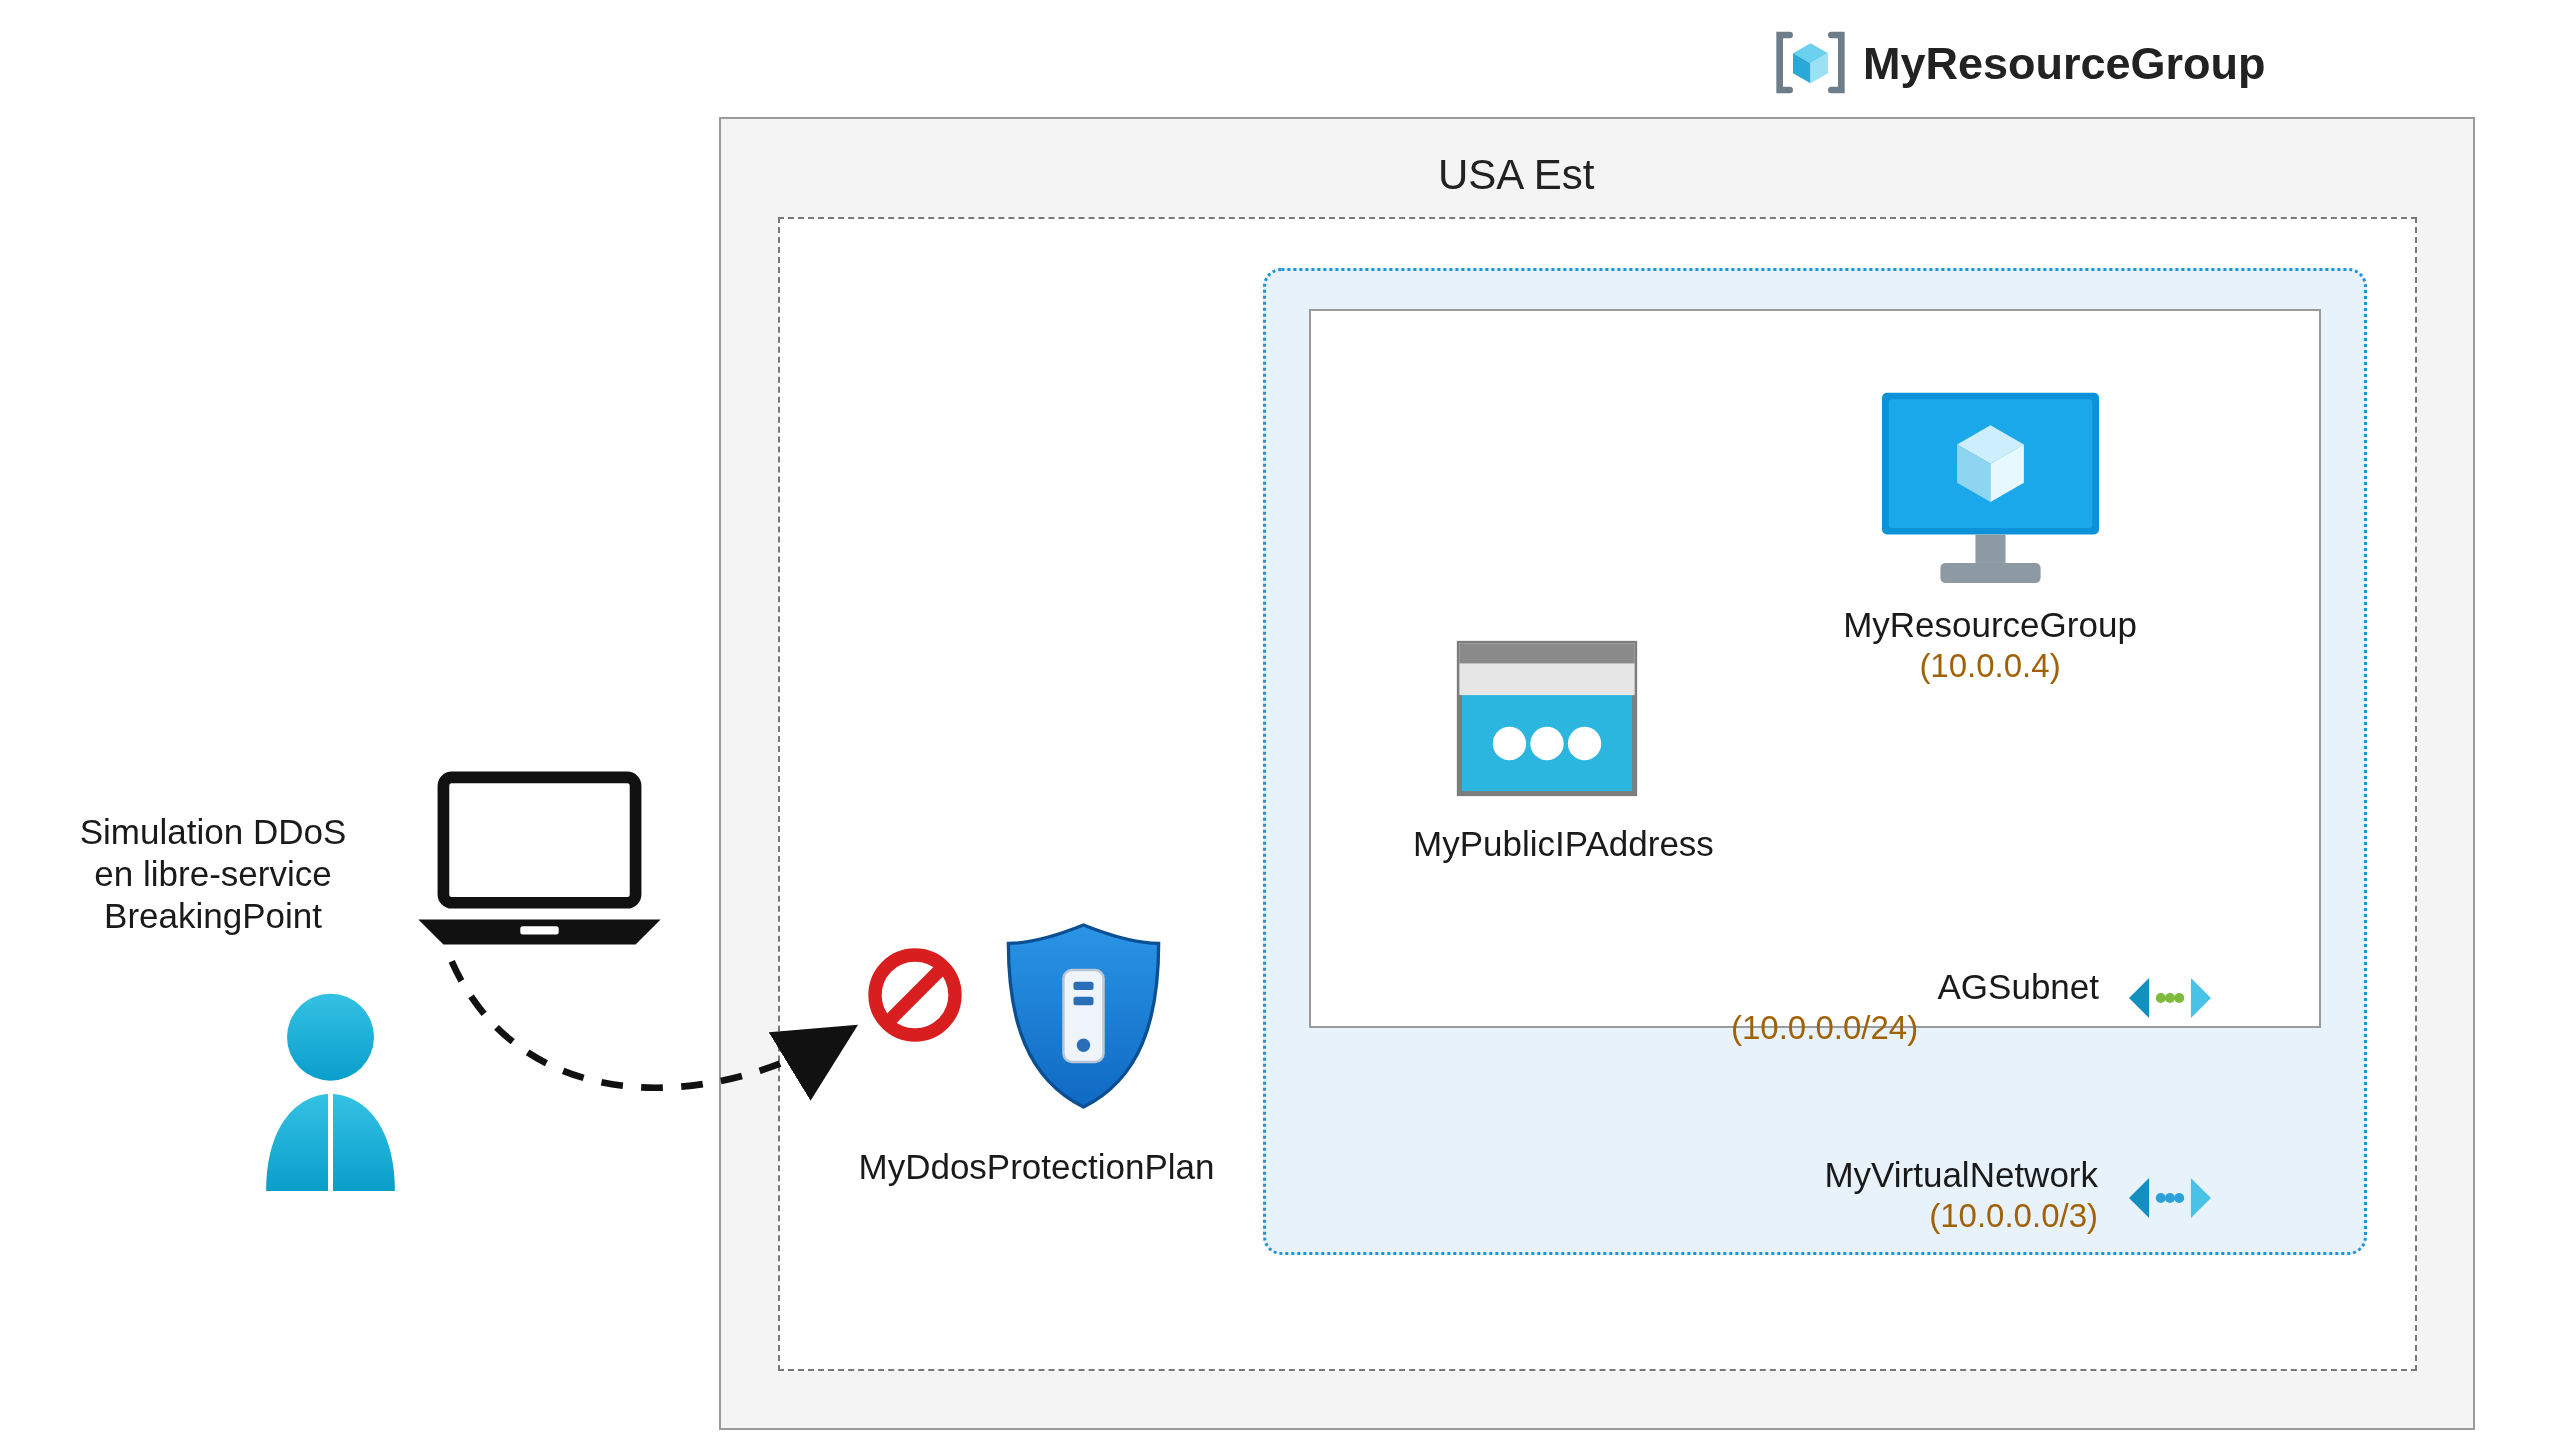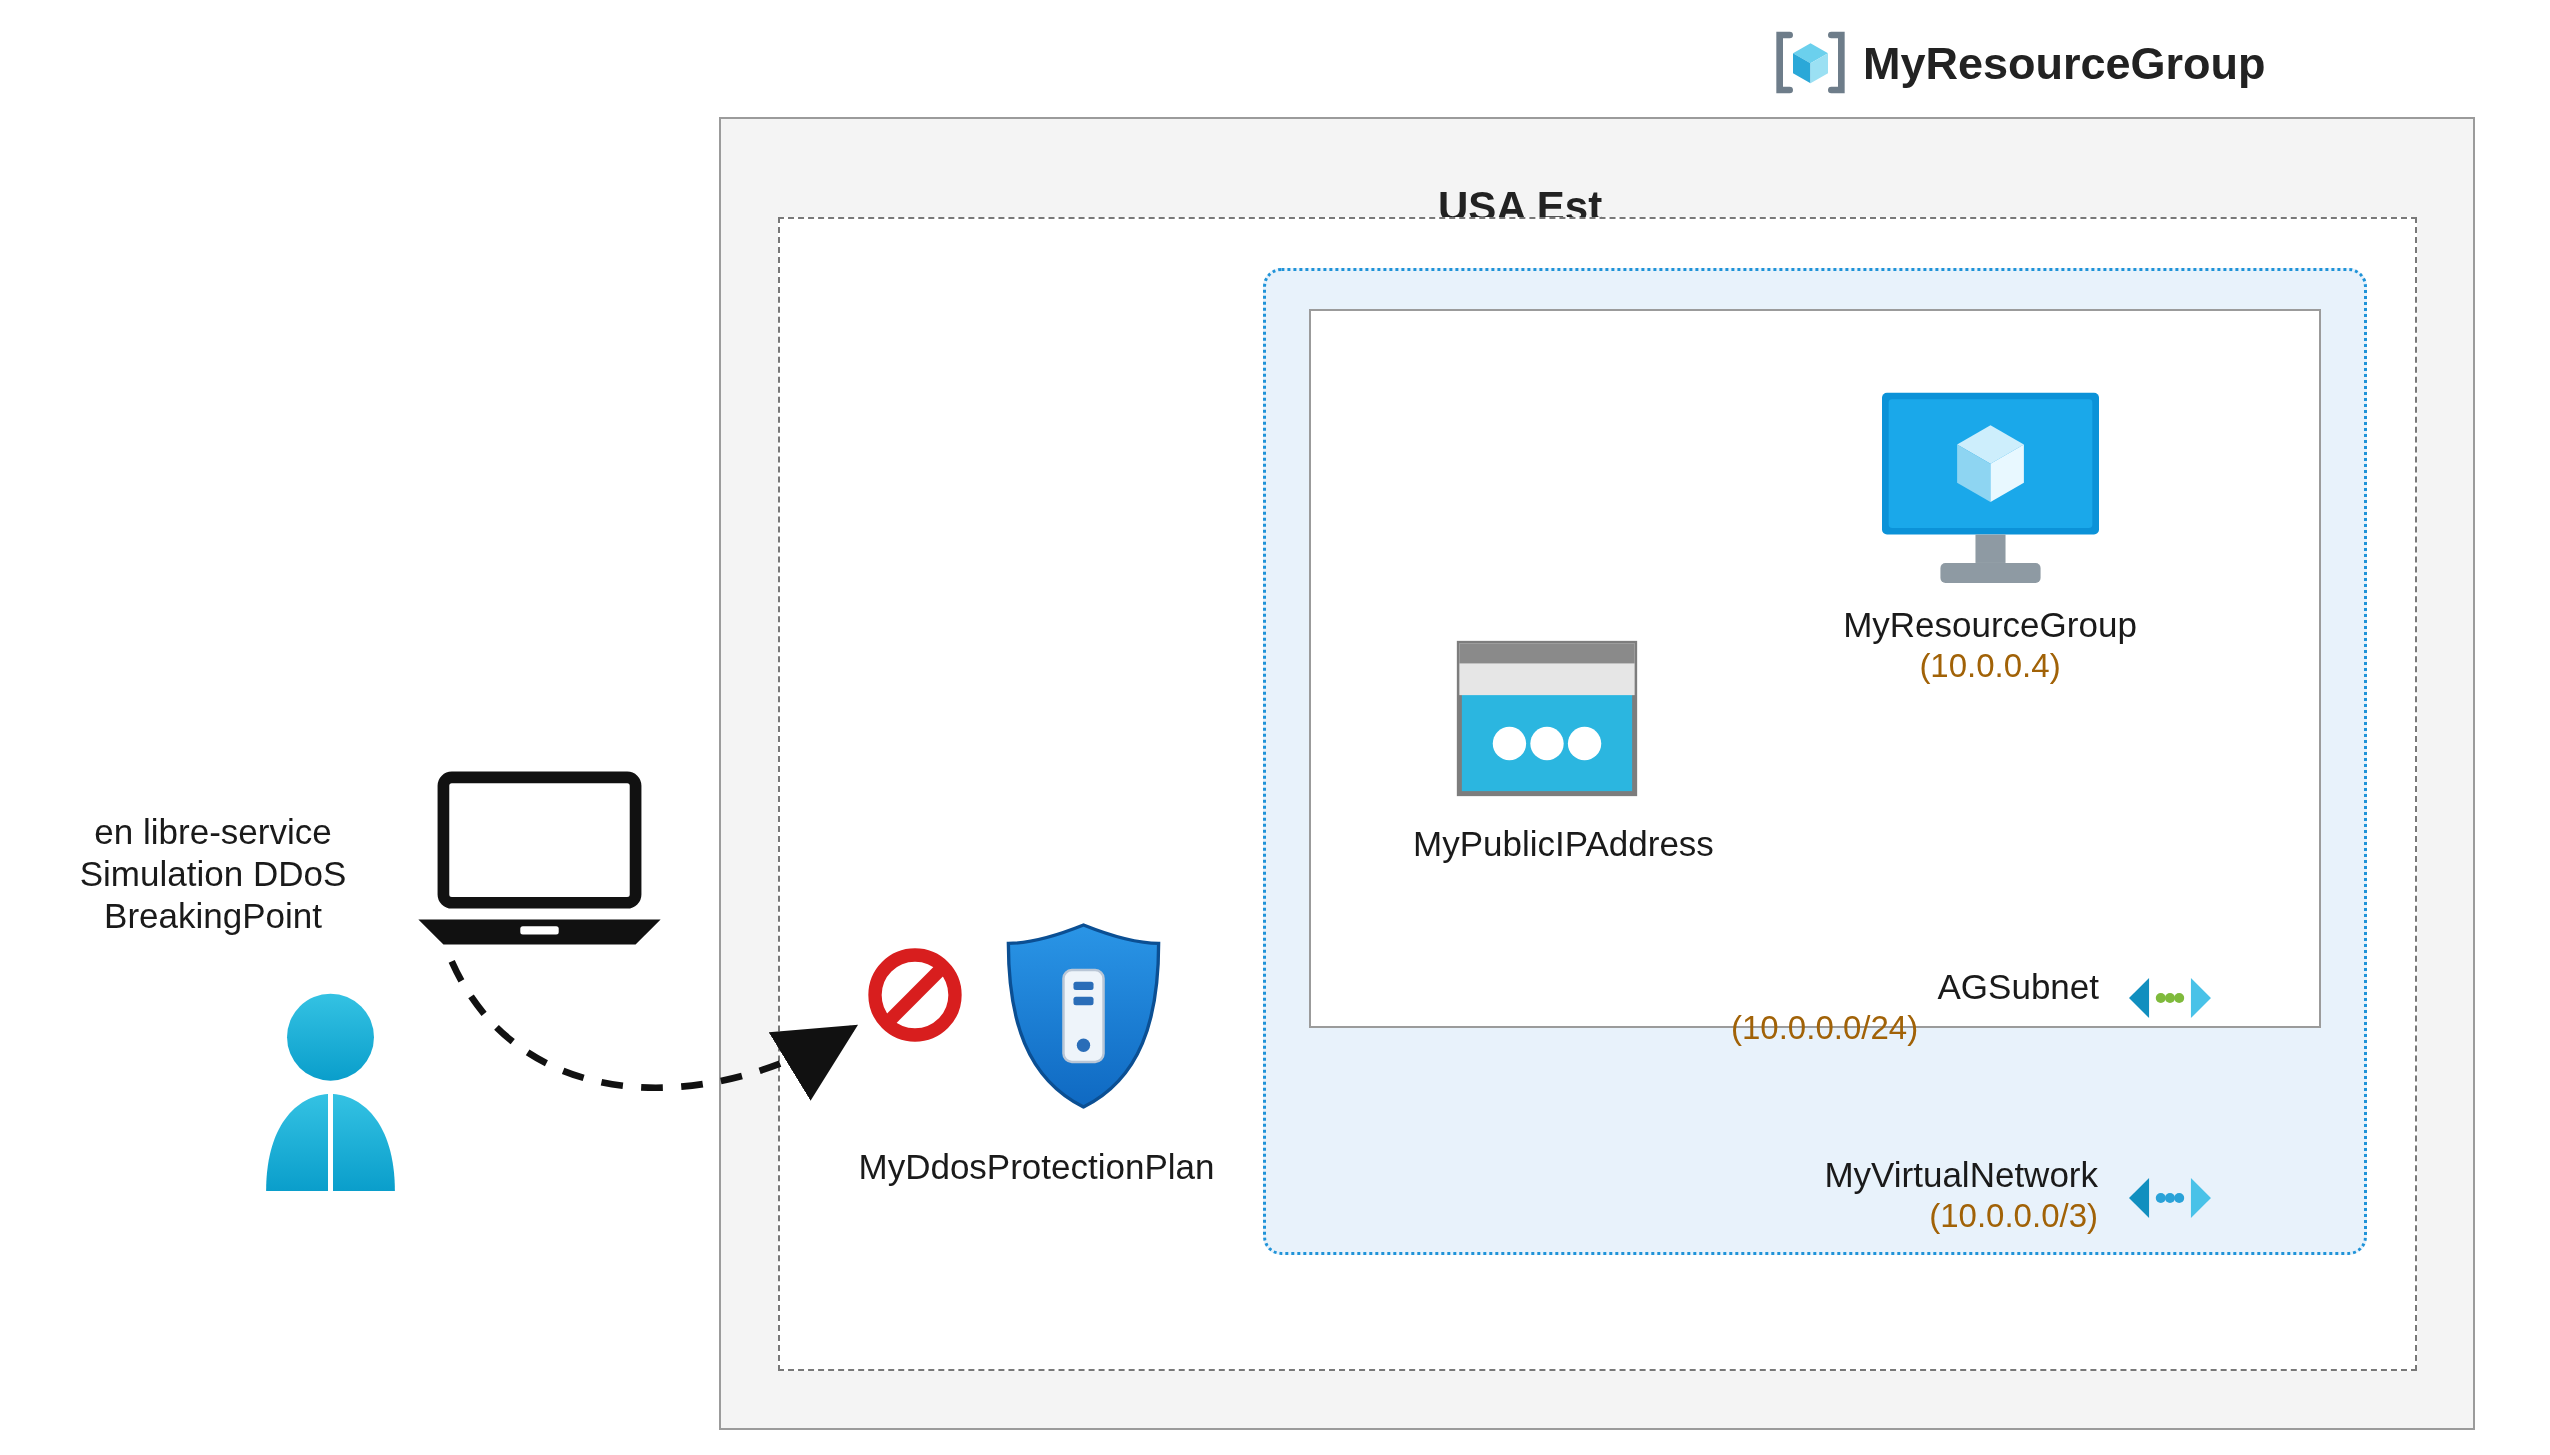"USA Est" div.abs { font-weight: 700 -> 400; margin-top: 32px -> none }
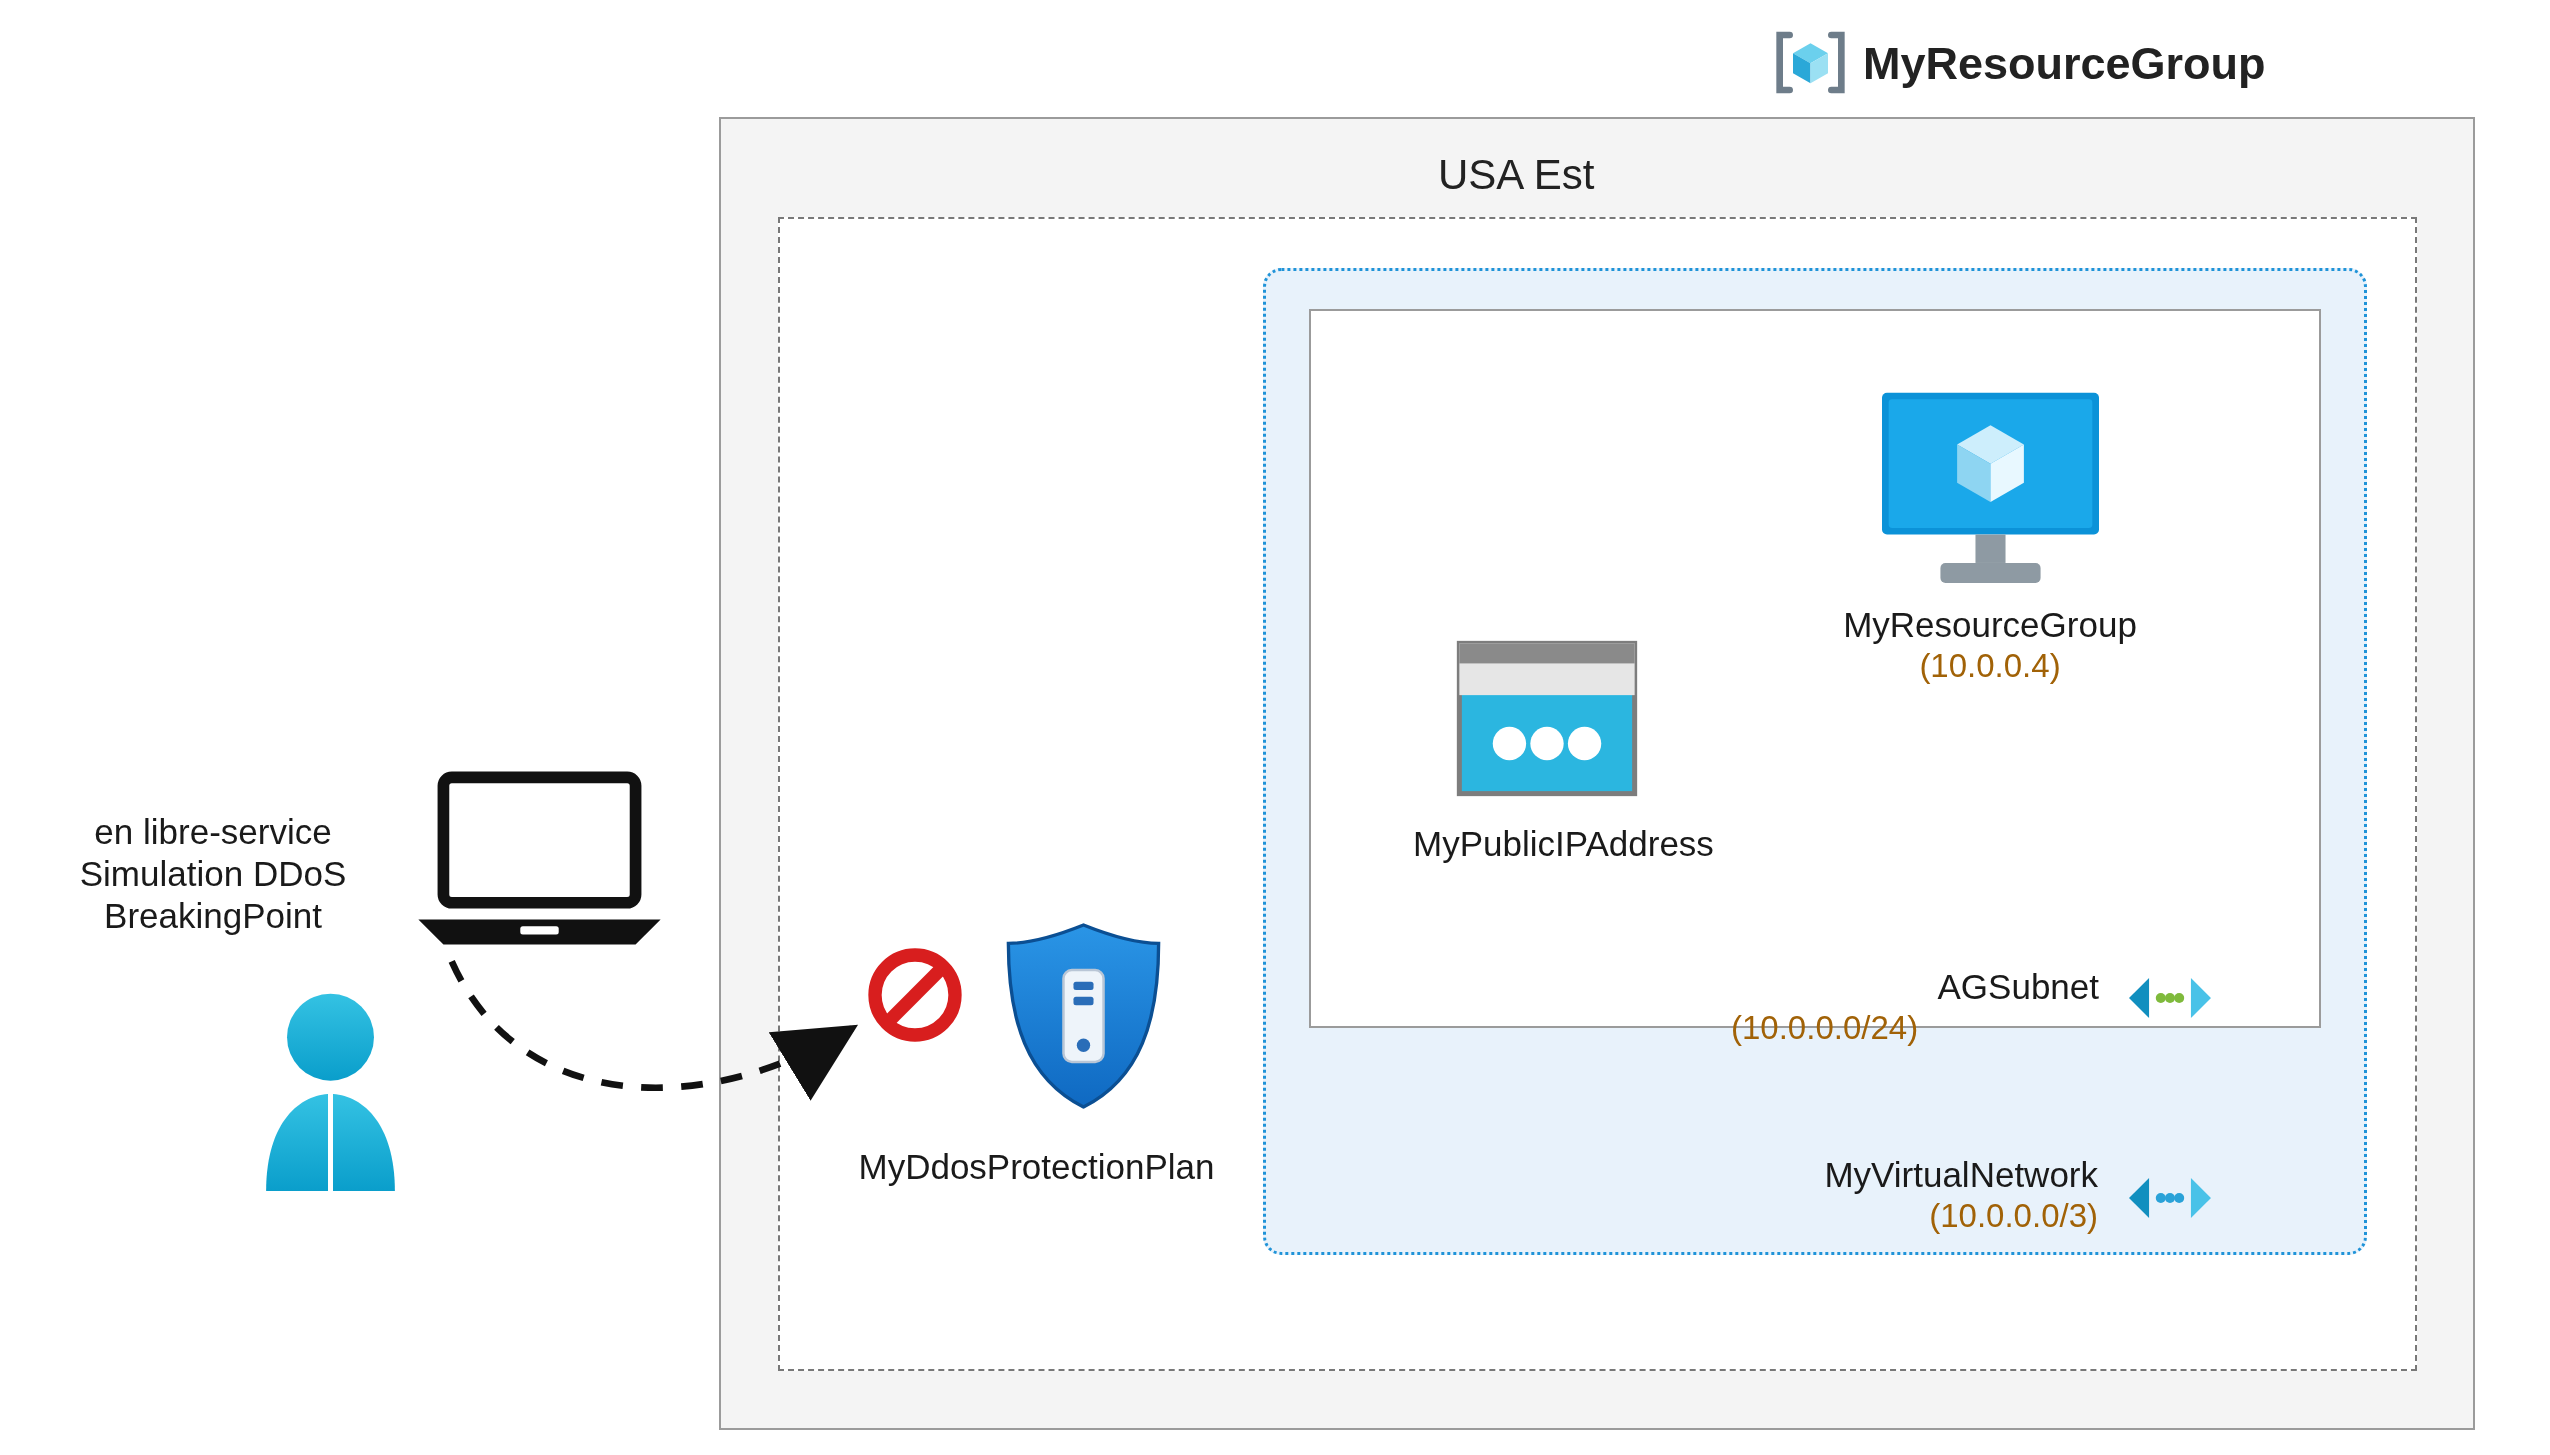"en libre-service" div { order: before "Simulation DDoS" -> after "Simulation DDoS" }
